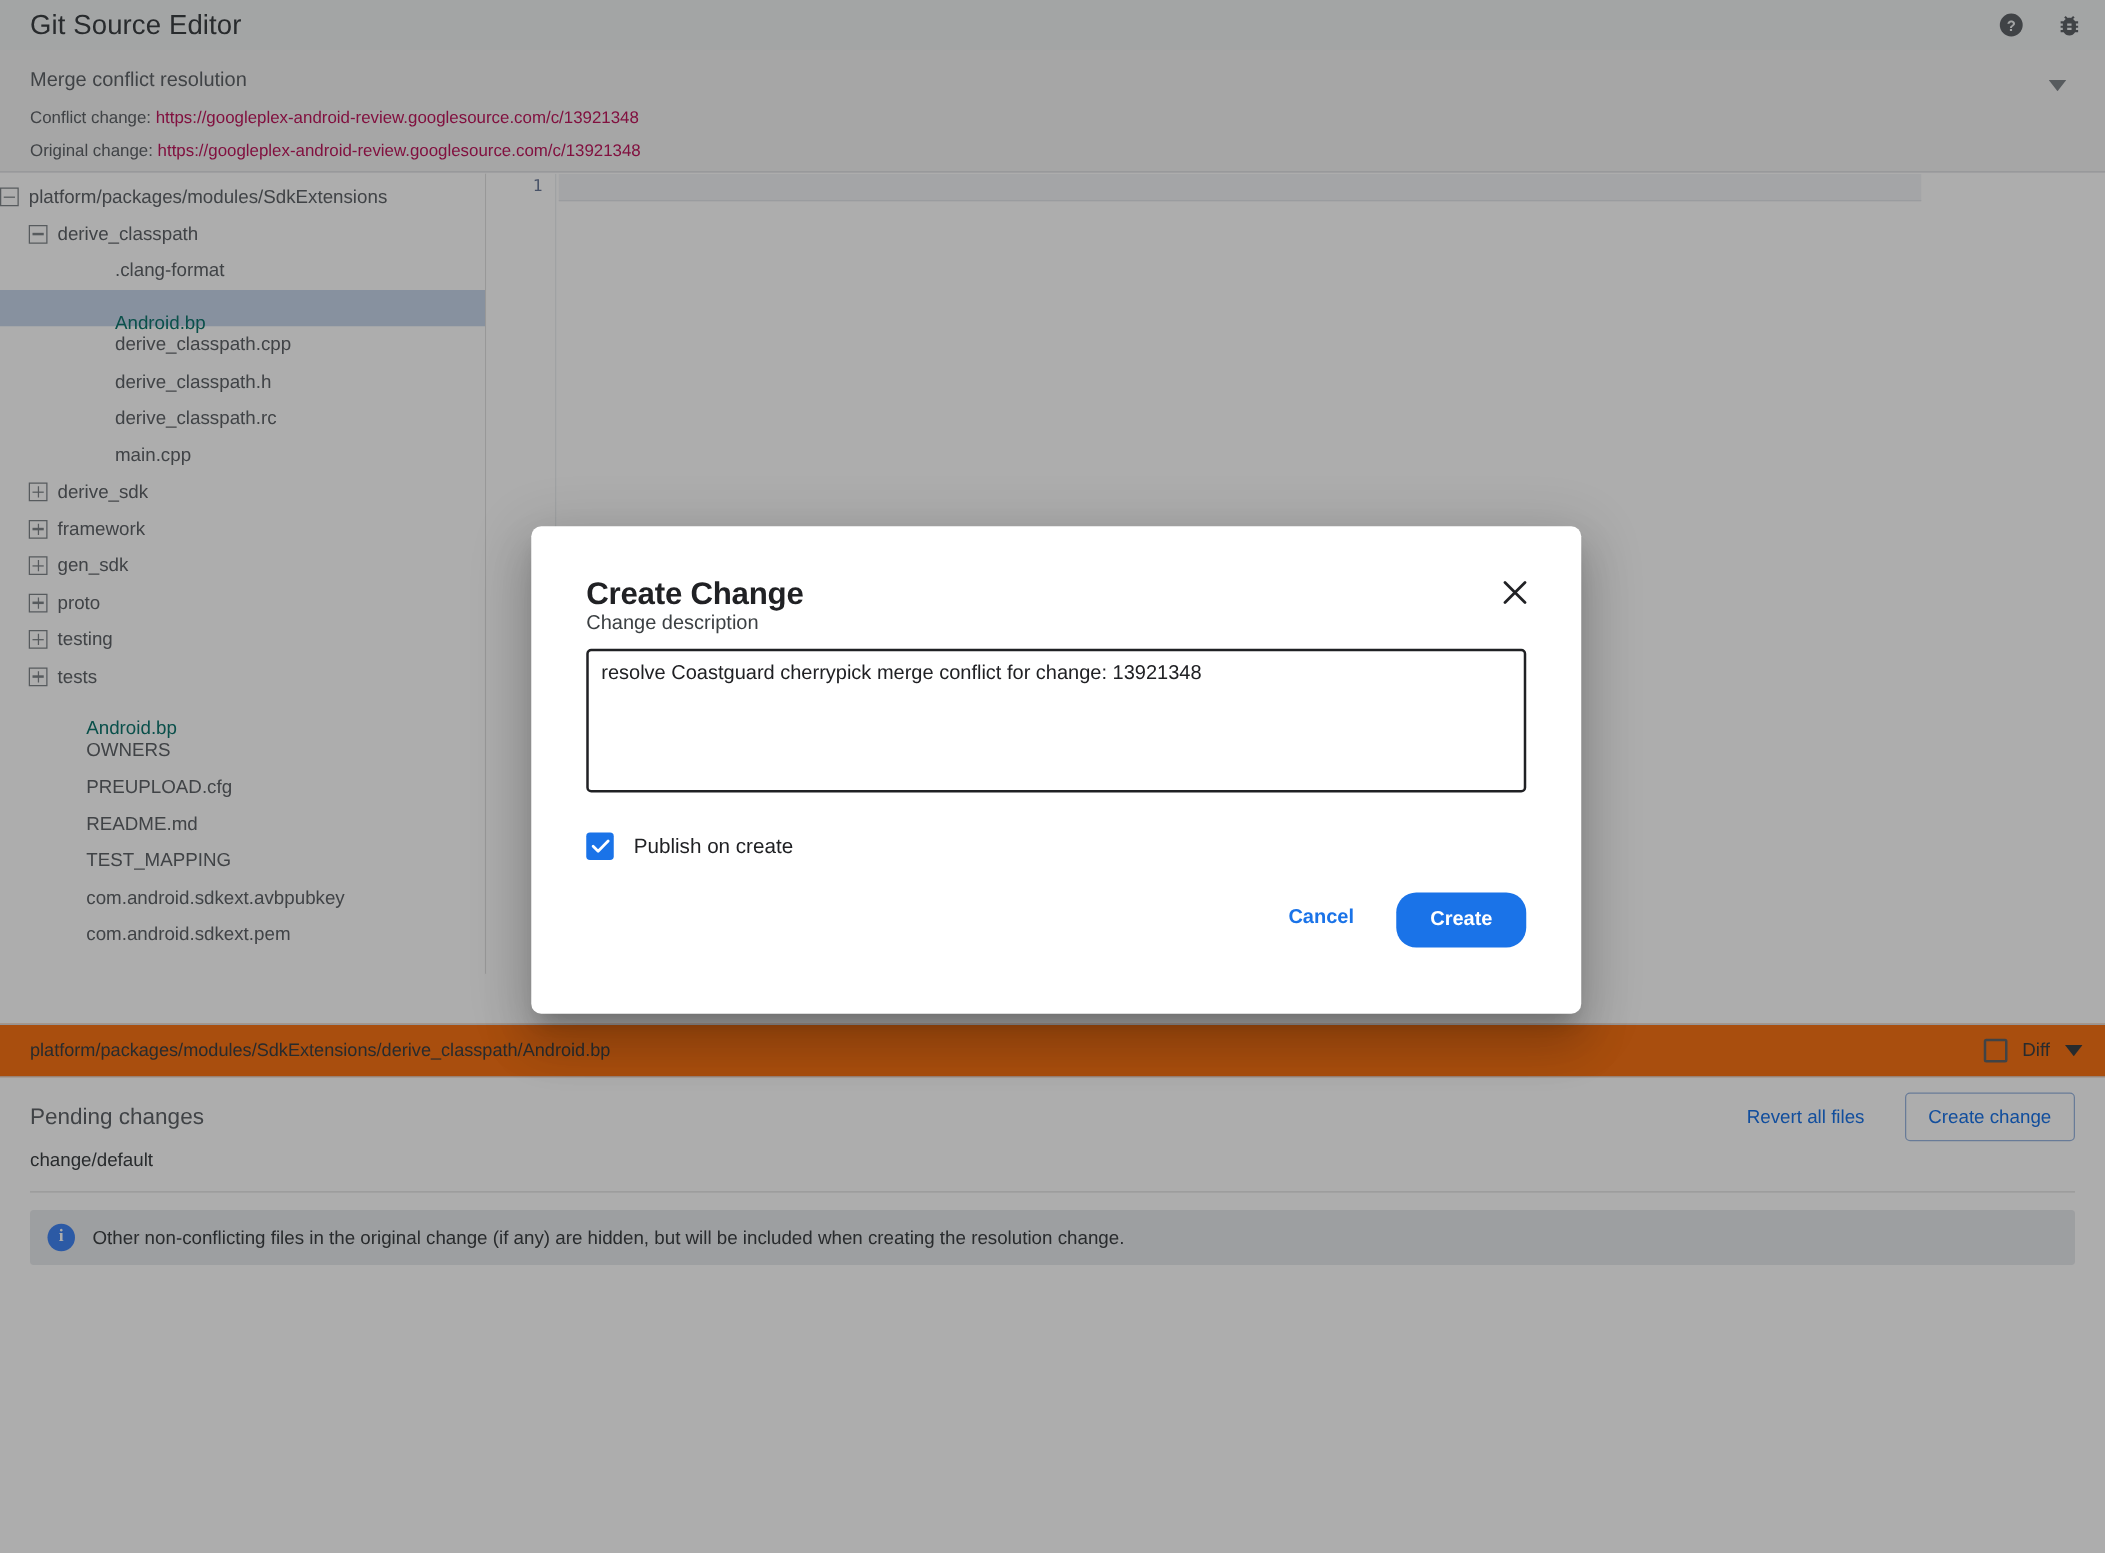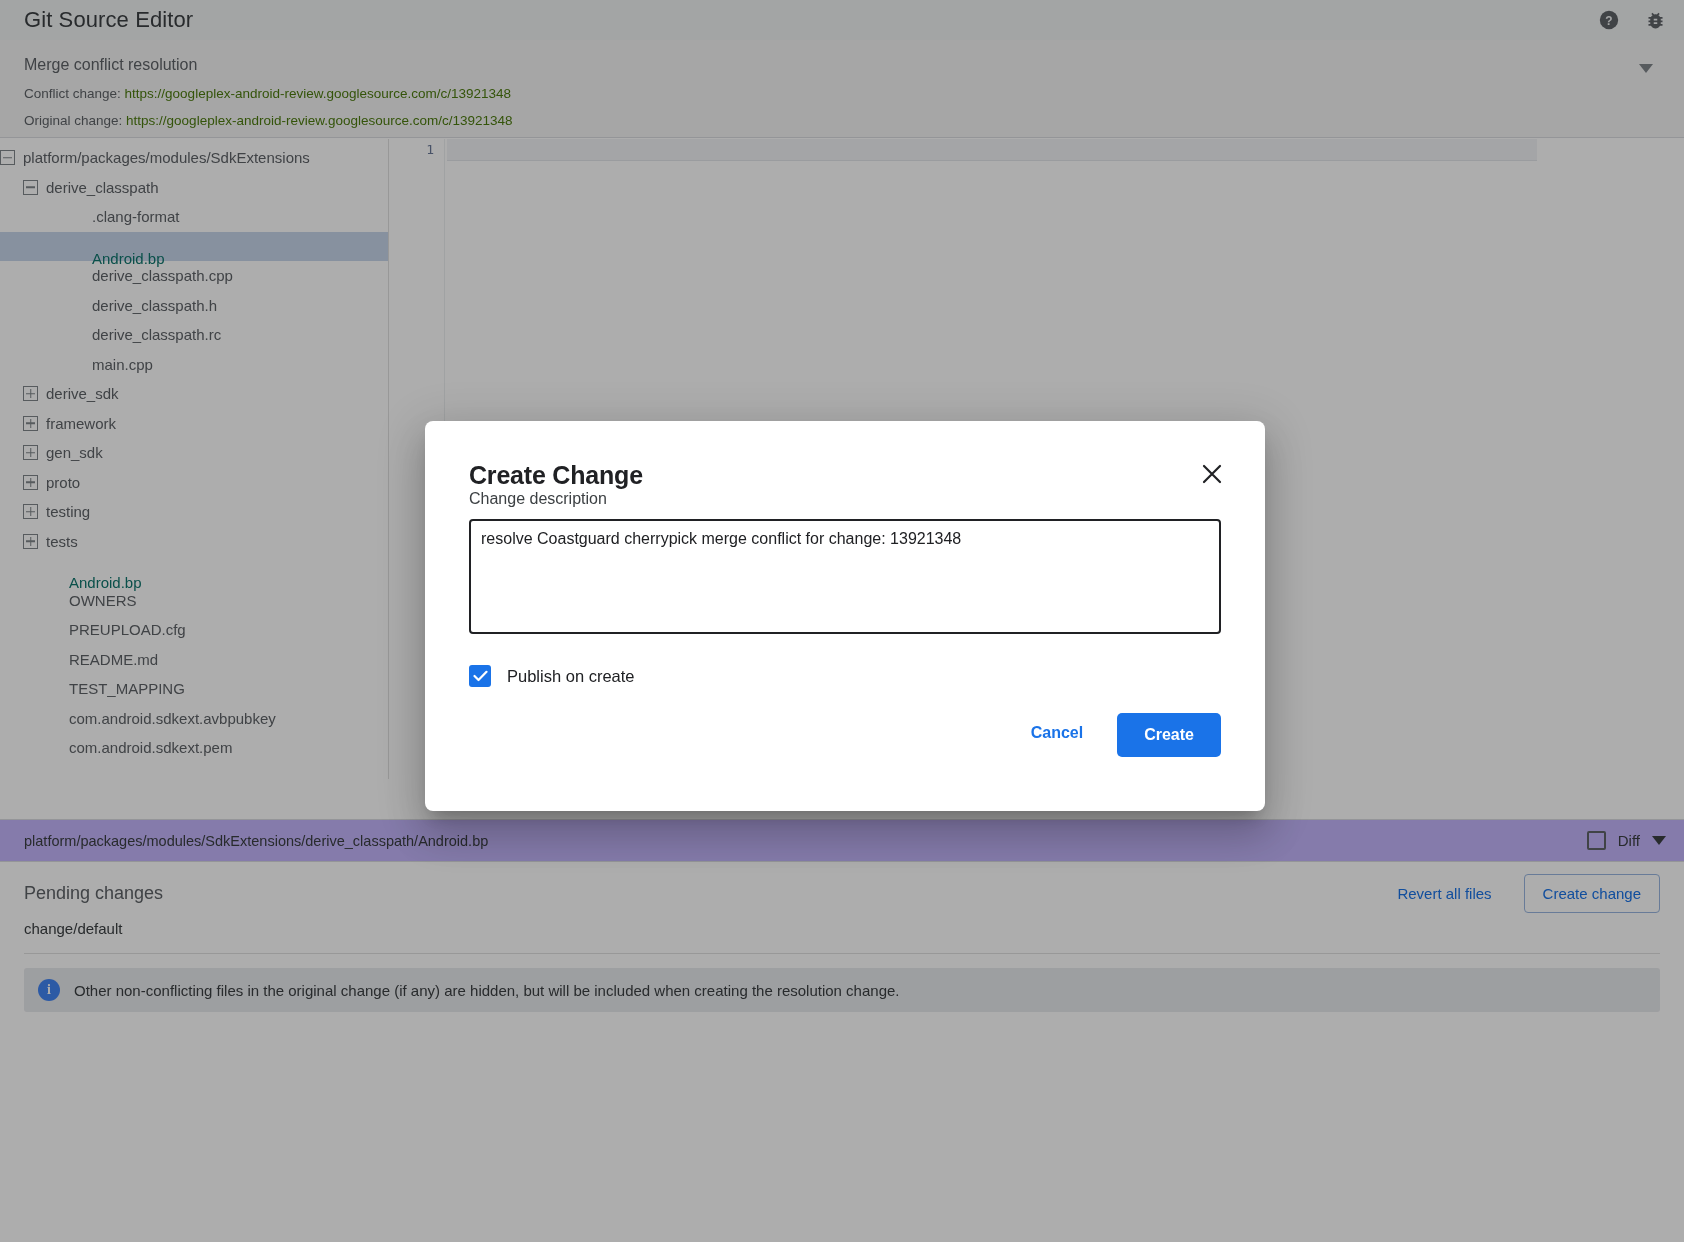"https://googleplex-android-review.google" .merge-line a { color: #4d7c0f -> #be185d }
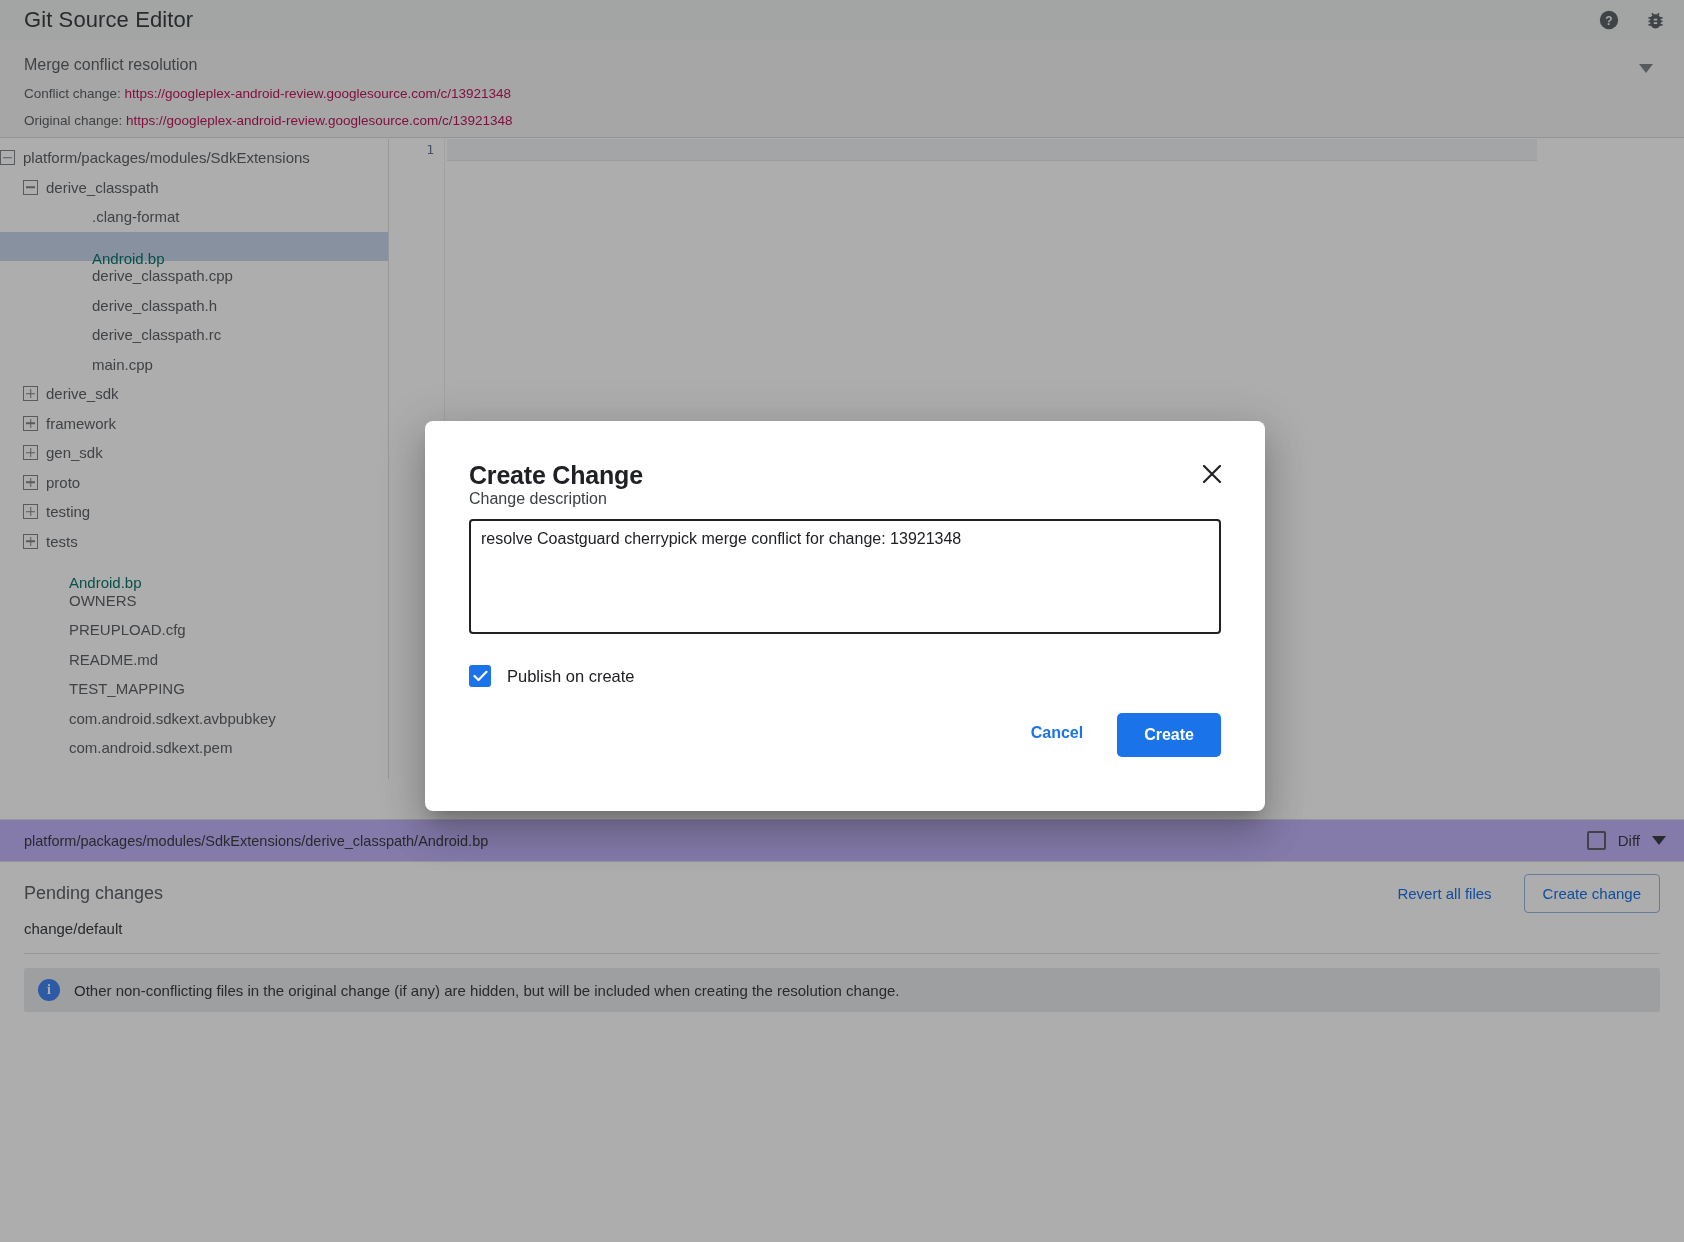"Create" .btn-create { border-radius: 5px -> 16px }
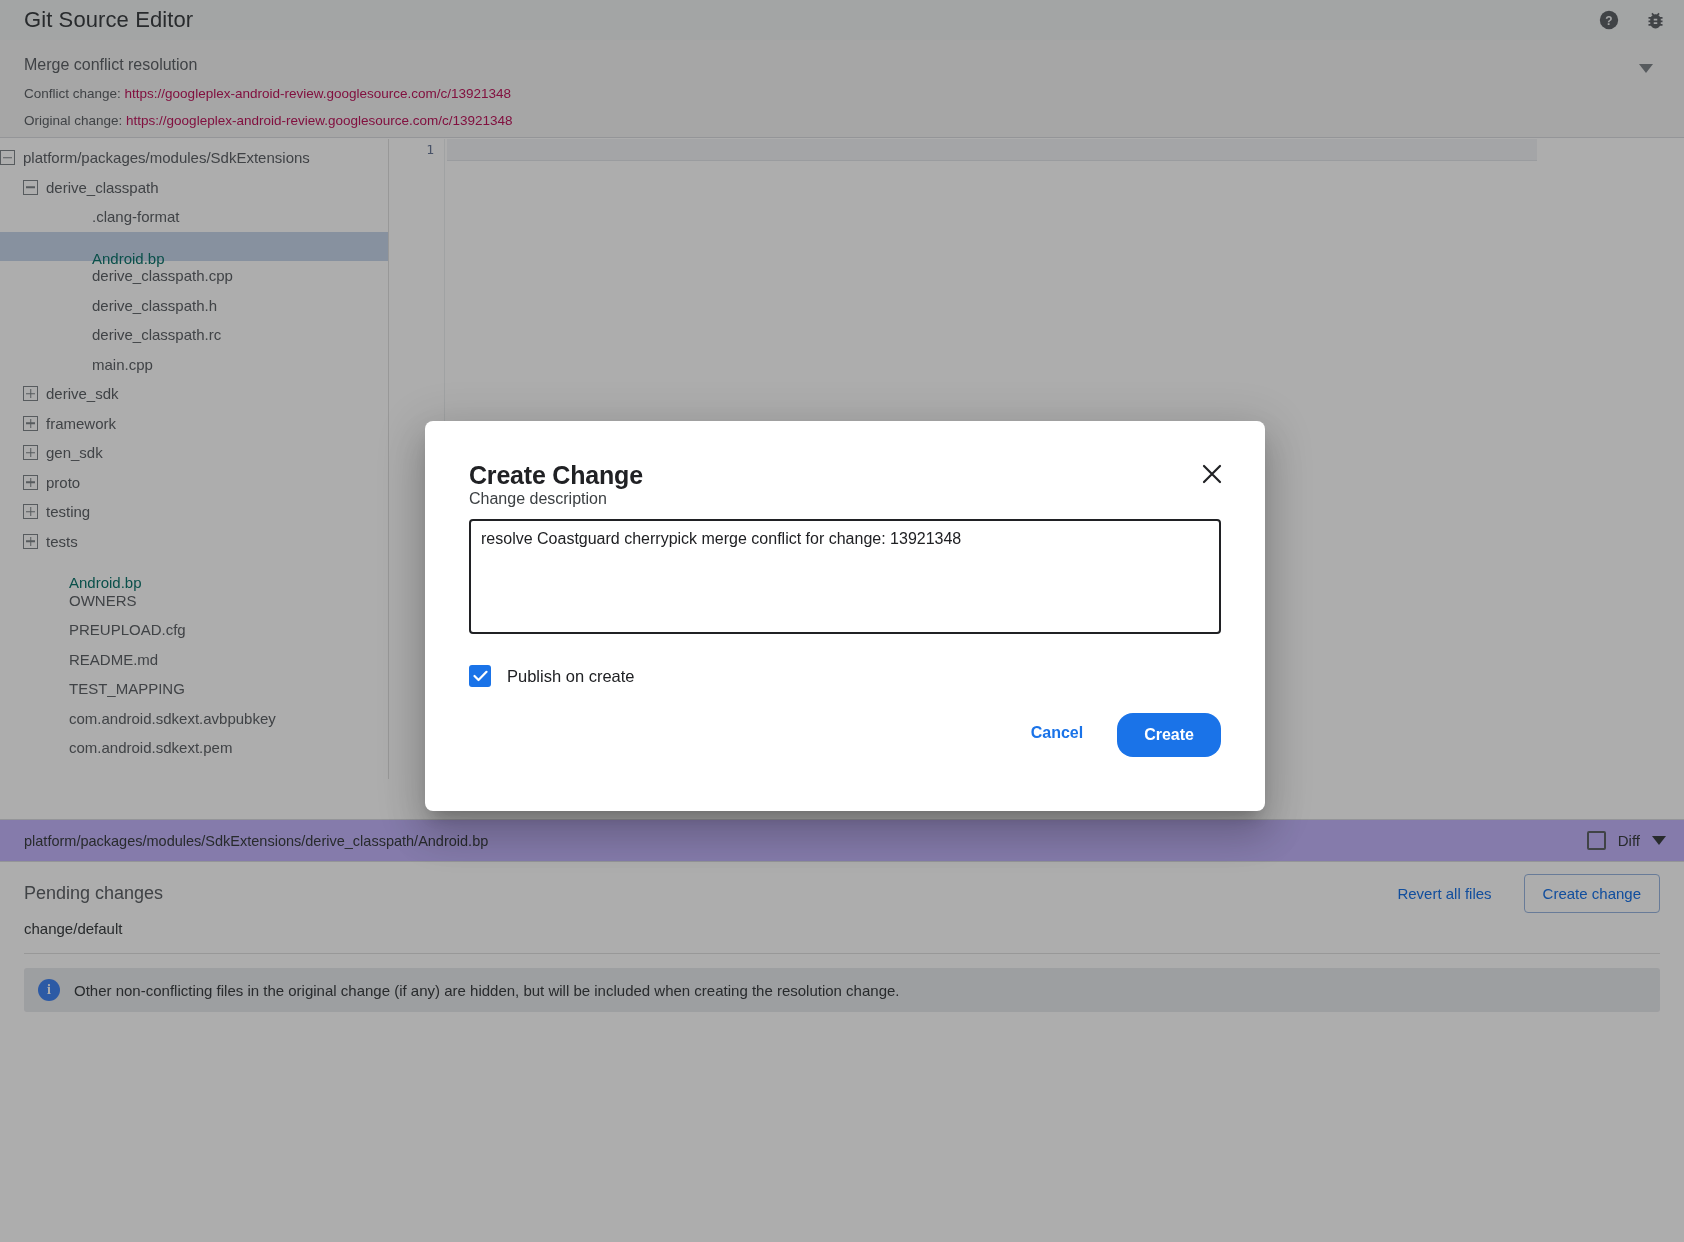"platform/packages/modules/SdkExtensions/" .path-bar { background: #c4b5fd -> #f97316 }
